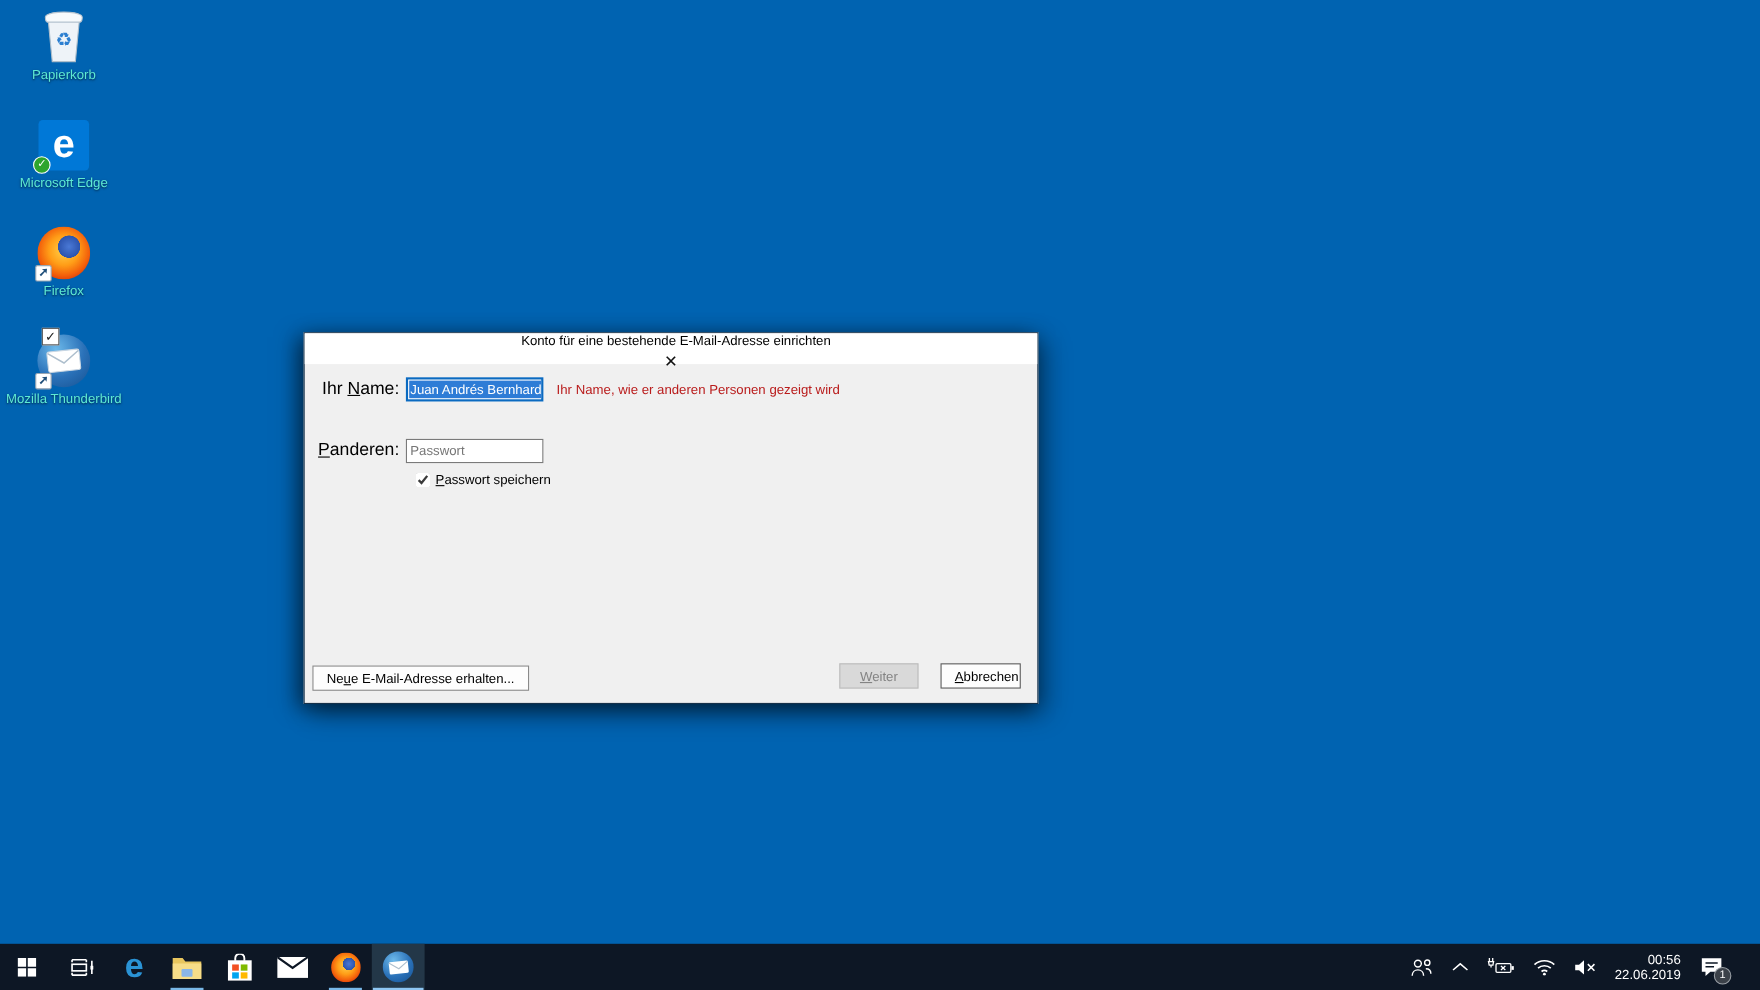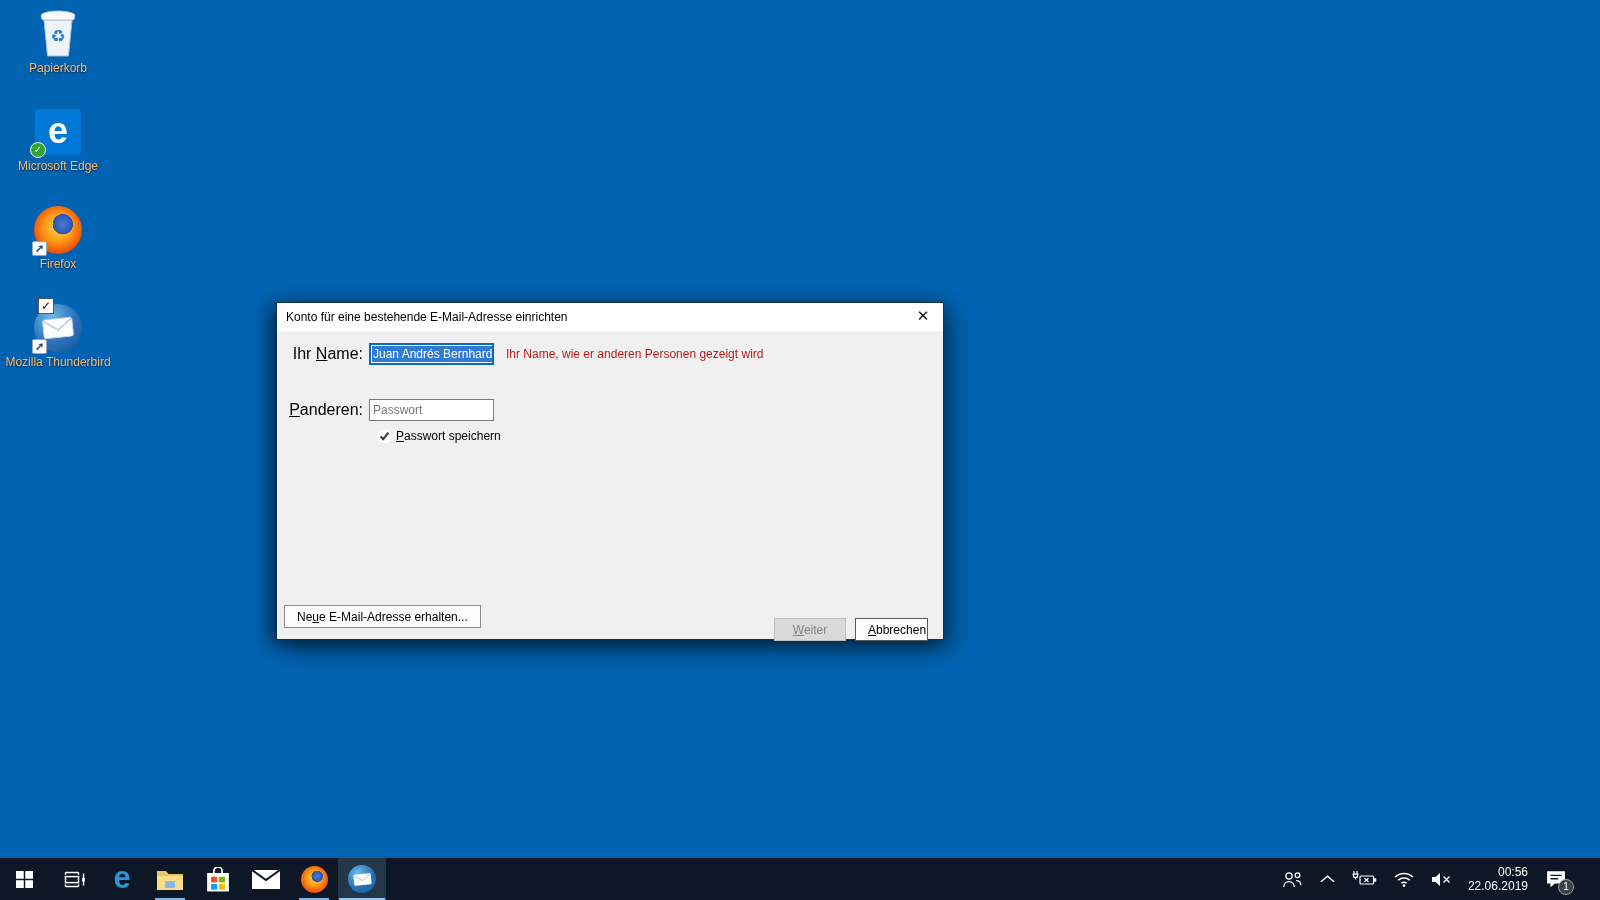"Papierkorb" .desk-label { color: #fdba74 -> #5eead4 }
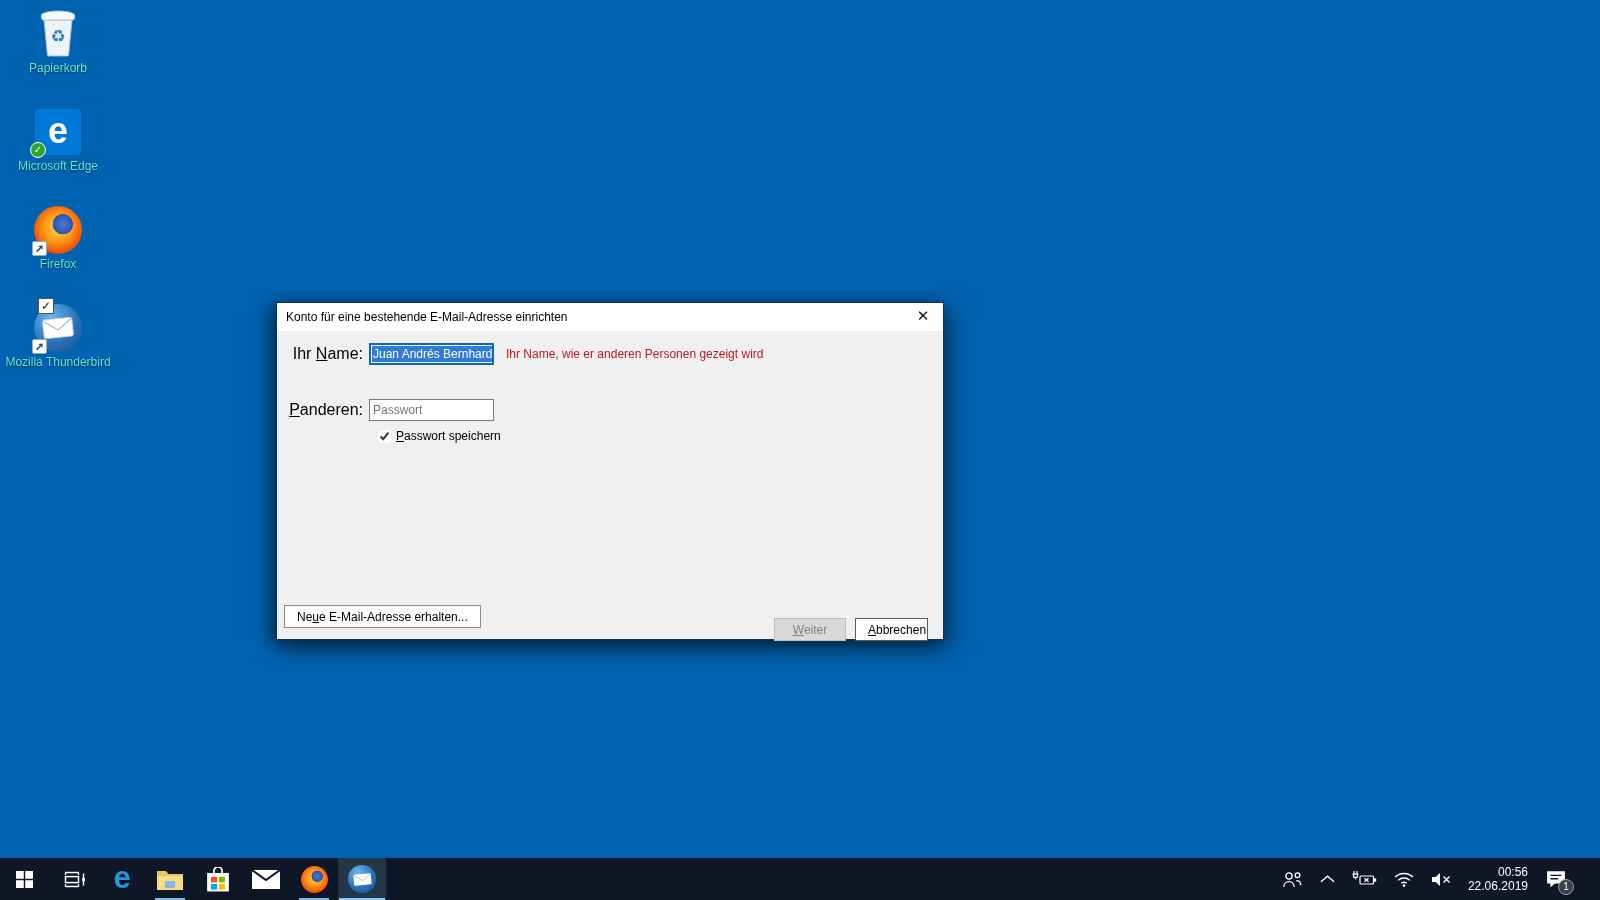"Konto für eine bestehende E-Mail-Adresse" .dlg-titlebar { flex-direction: none -> column }
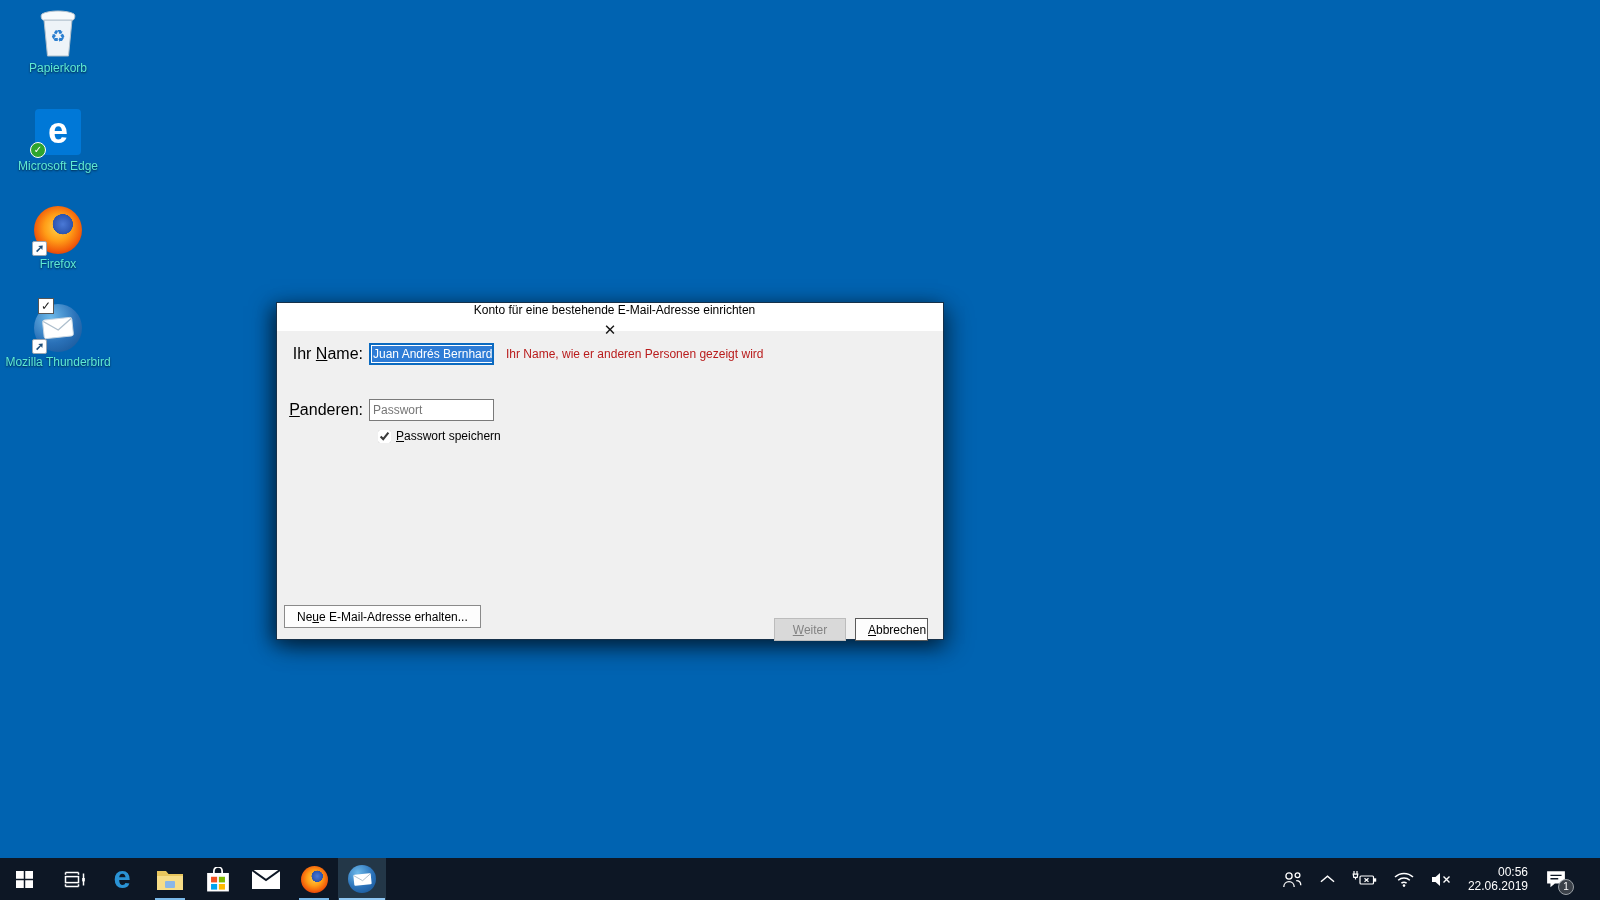"Weiter" .btn-right-group { bottom: 0 -> 15px; gap: 9px -> 20px }
